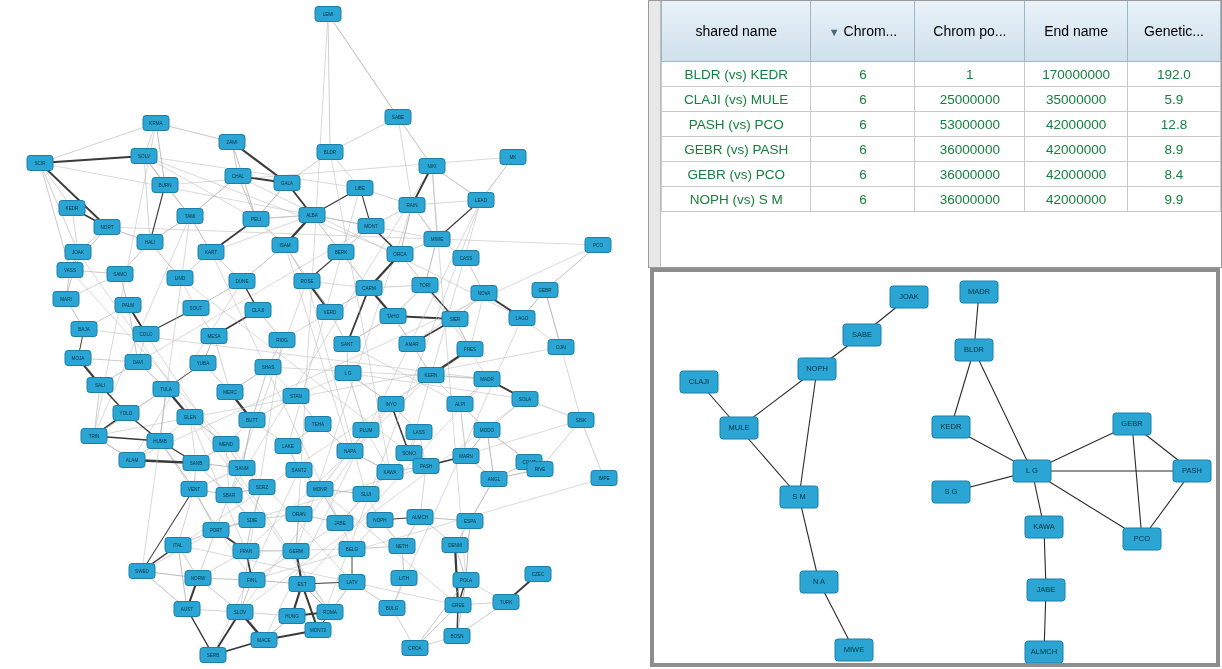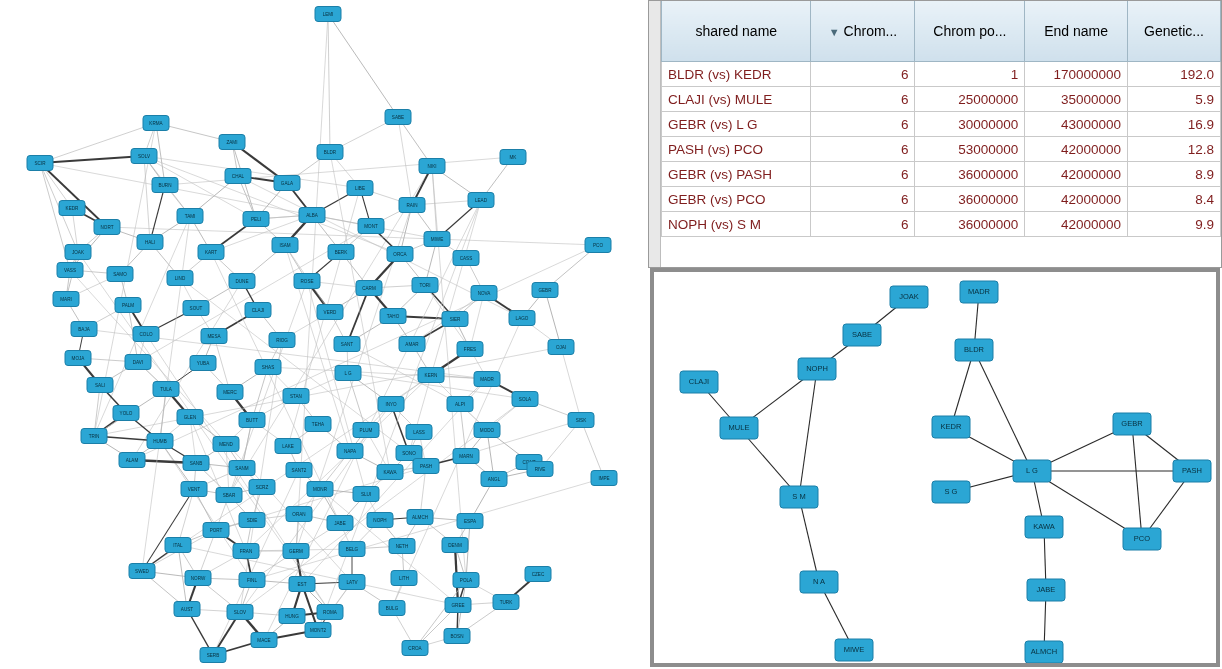"BLDR (vs) KEDR" table.data td { color: #7f1d1d -> #15803d; text-align: none -> center }
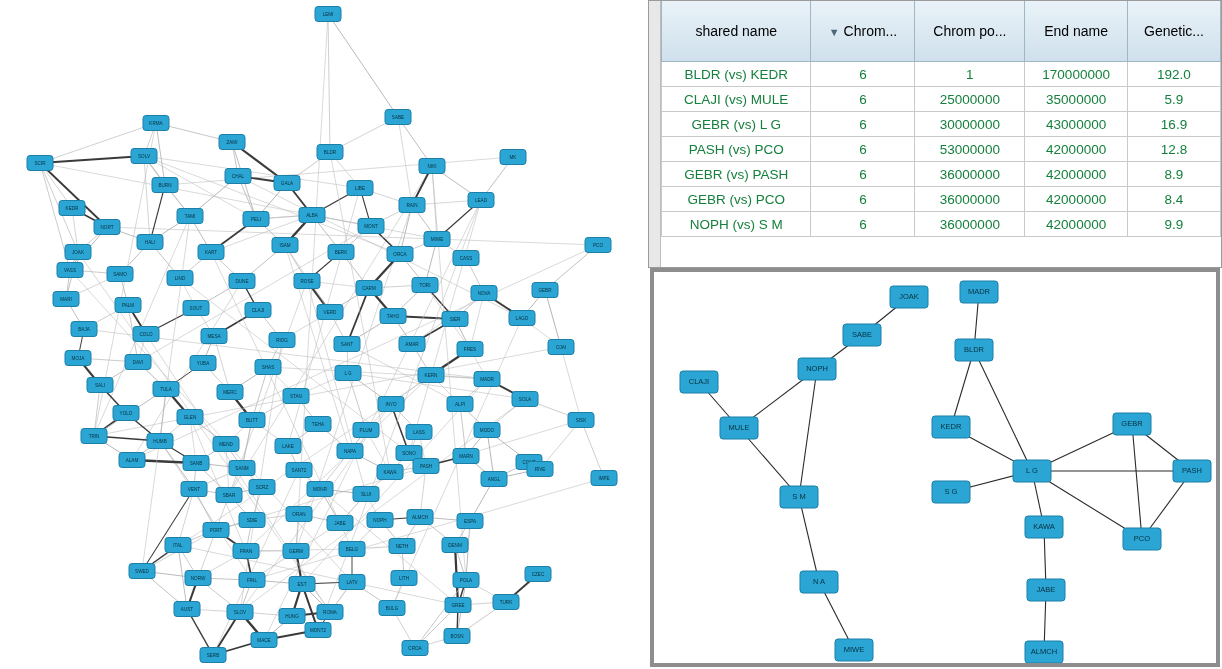"GEBR (vs) L G" tr { html: <tr> <td>GEBR (vs) L G</td> <td>6</td> <td>30000000</td> <td>43000000</td> <td>16.9</td> </tr> -> none }
